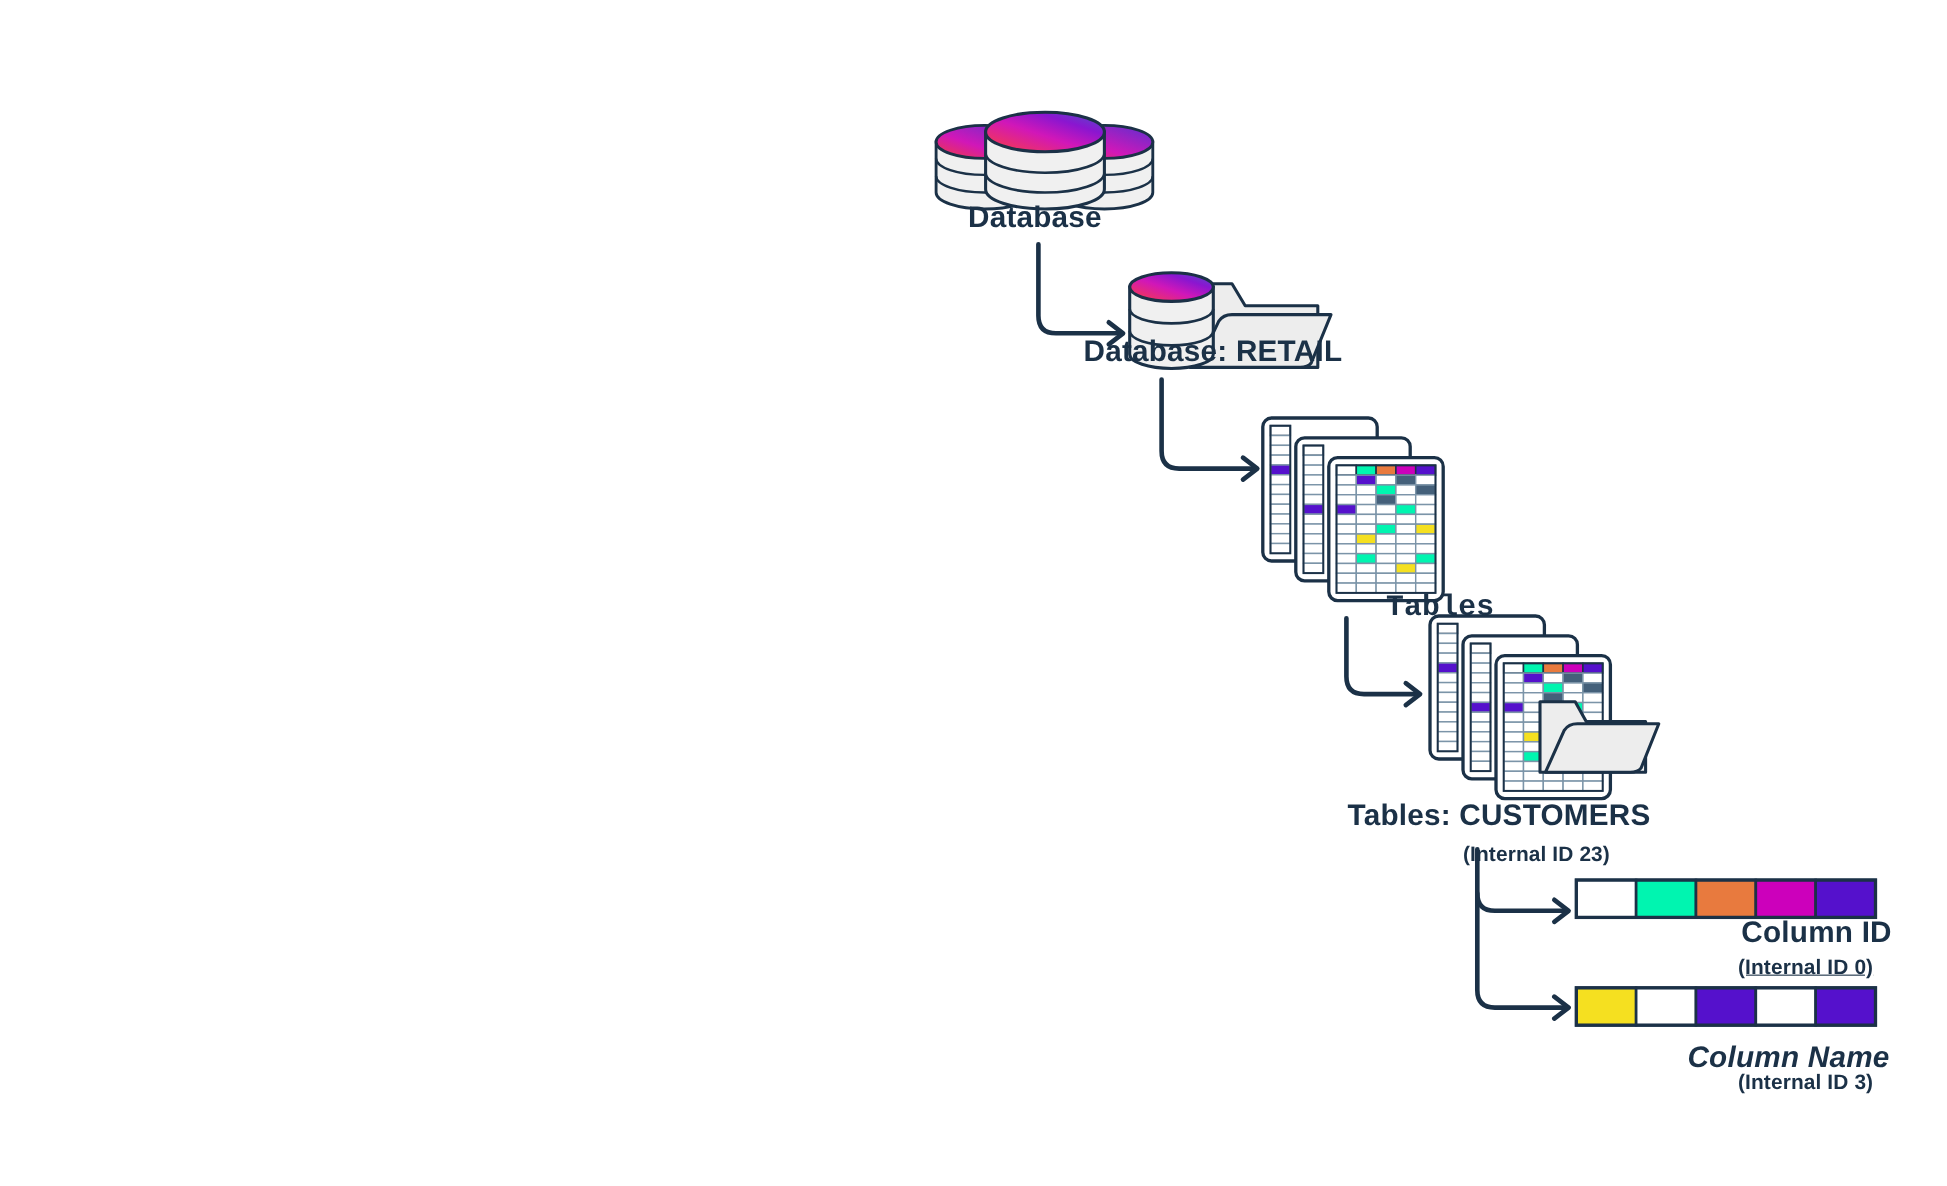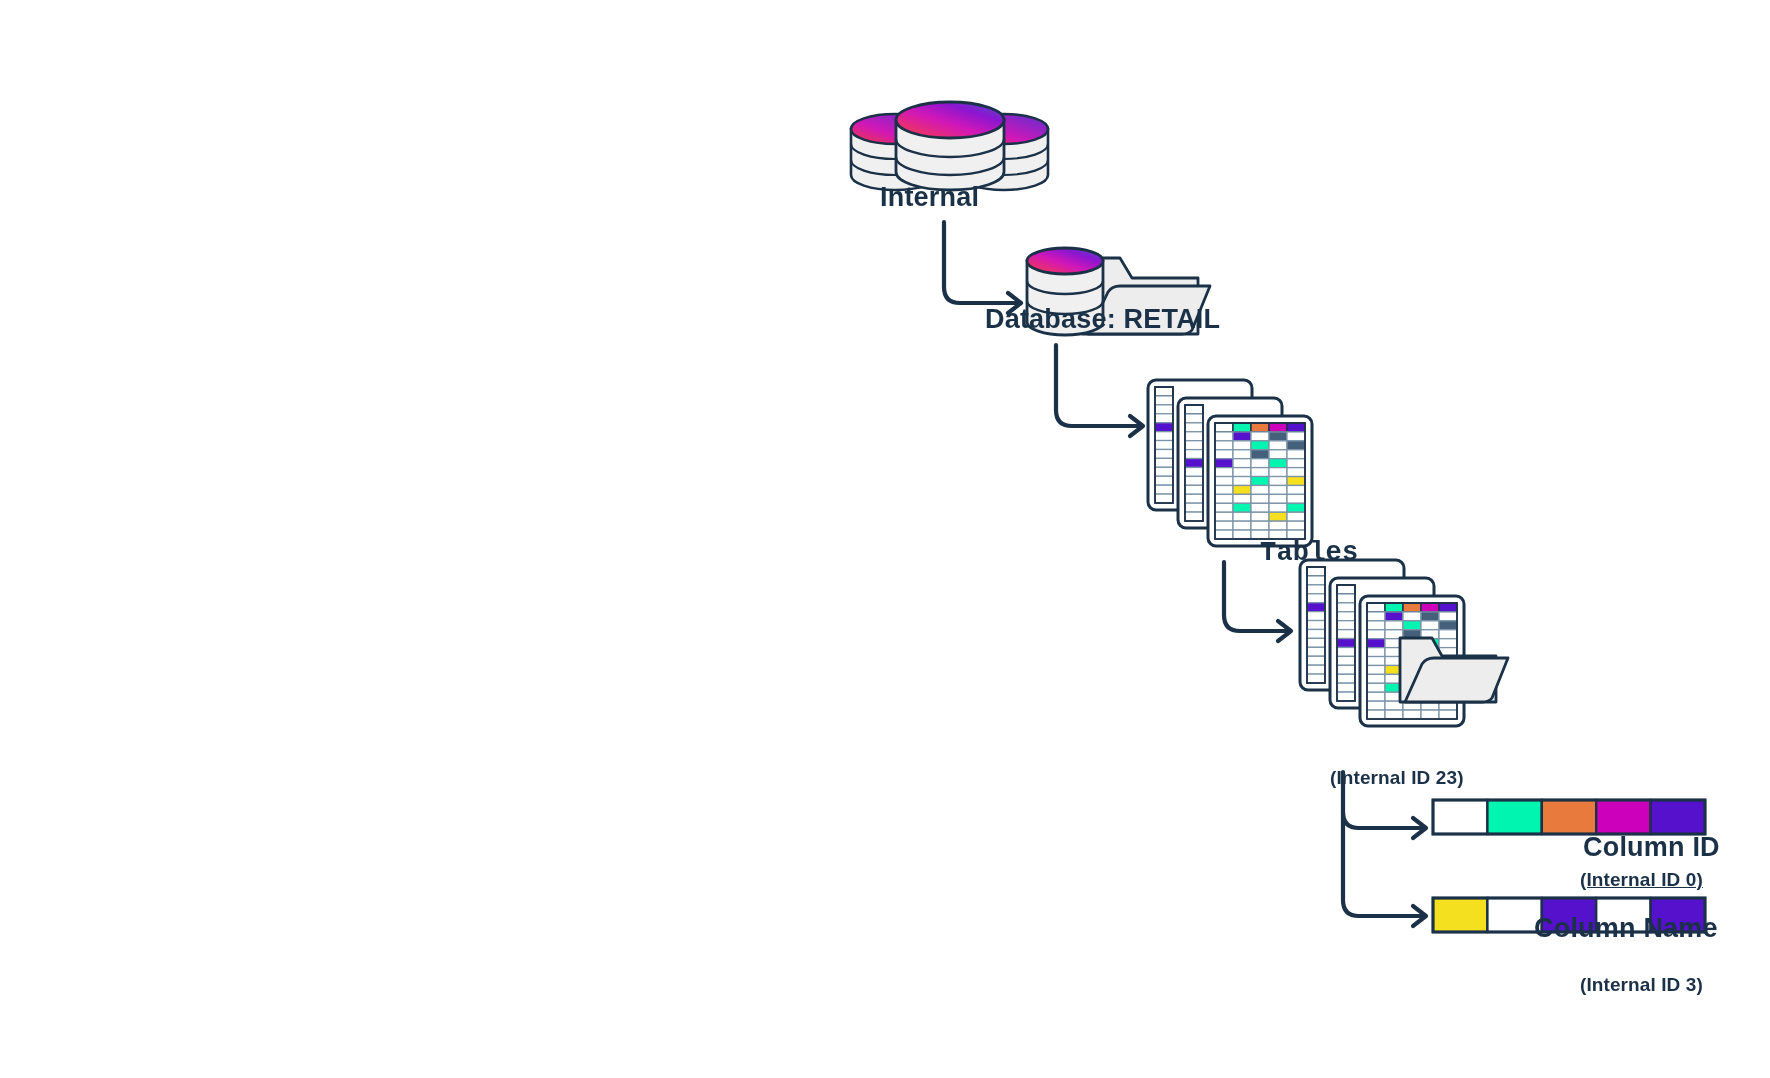"Internal" div.lbl { text: Internal -> Database }
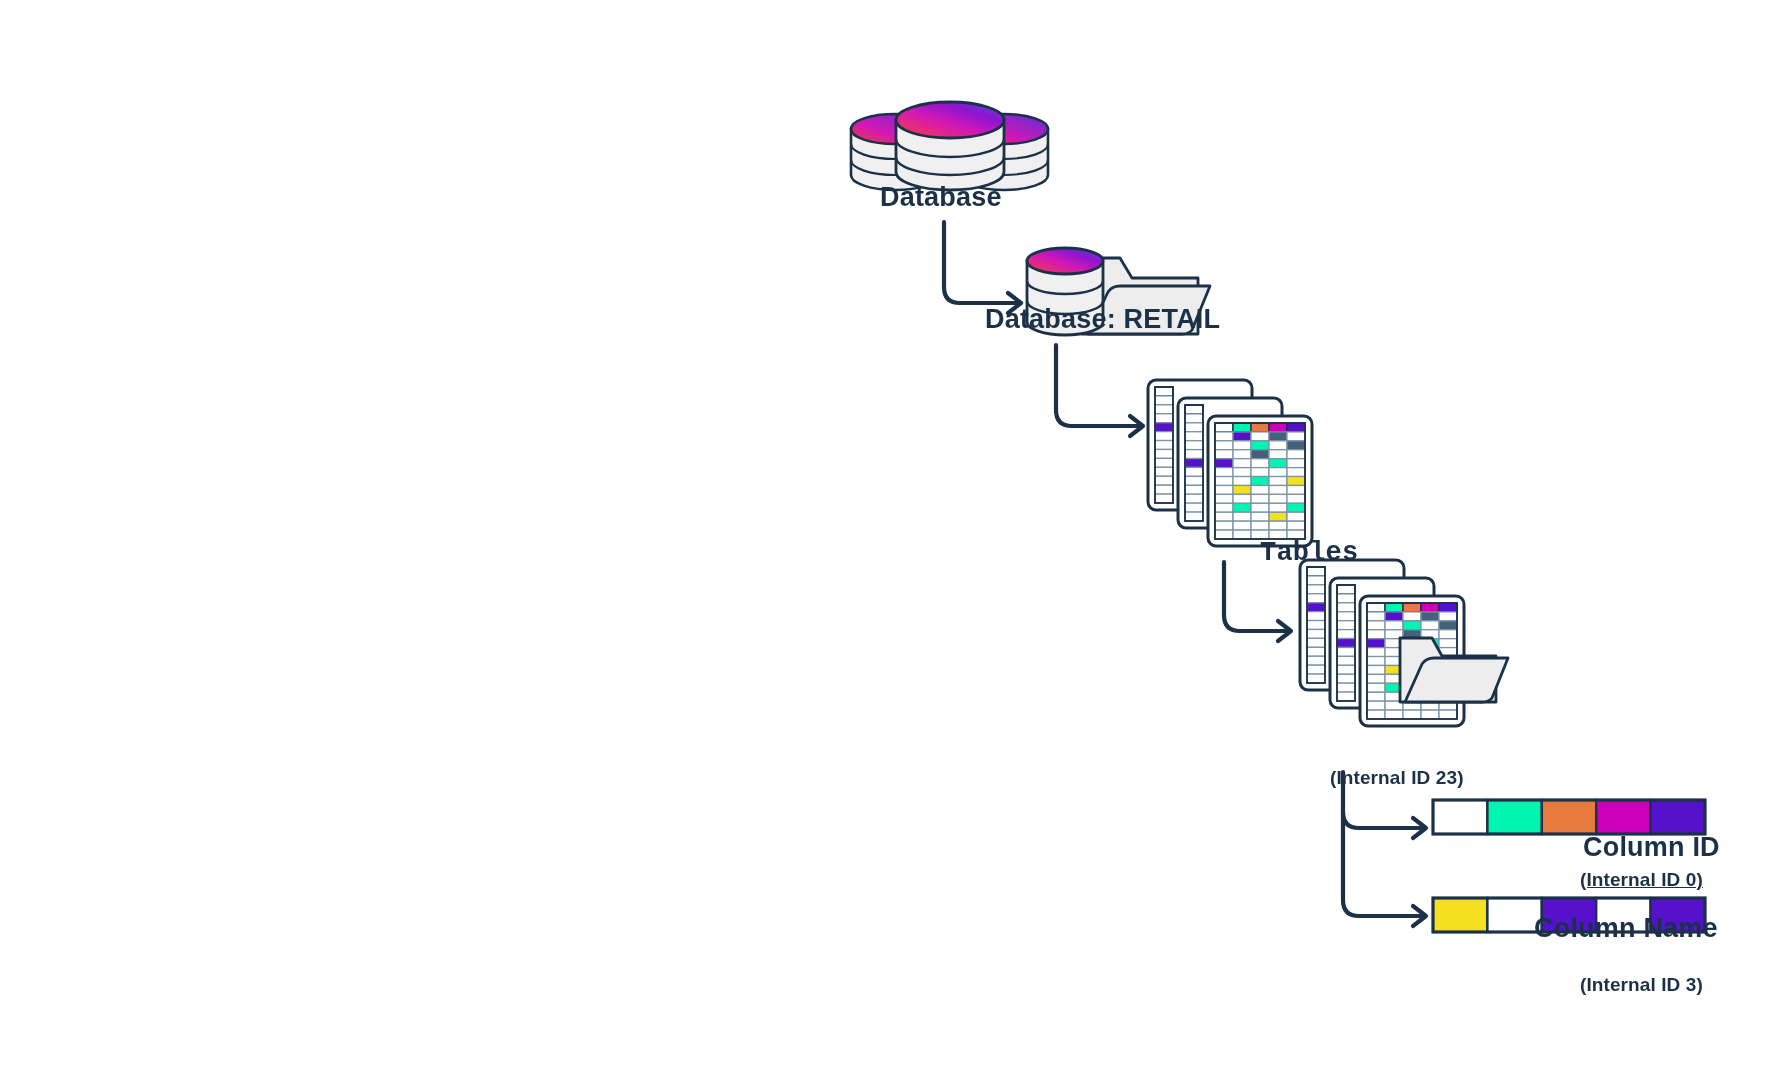"Tables: CUSTOMERS" div.lbl { html: none -> <div>Tables: CUSTOMERS</div> }
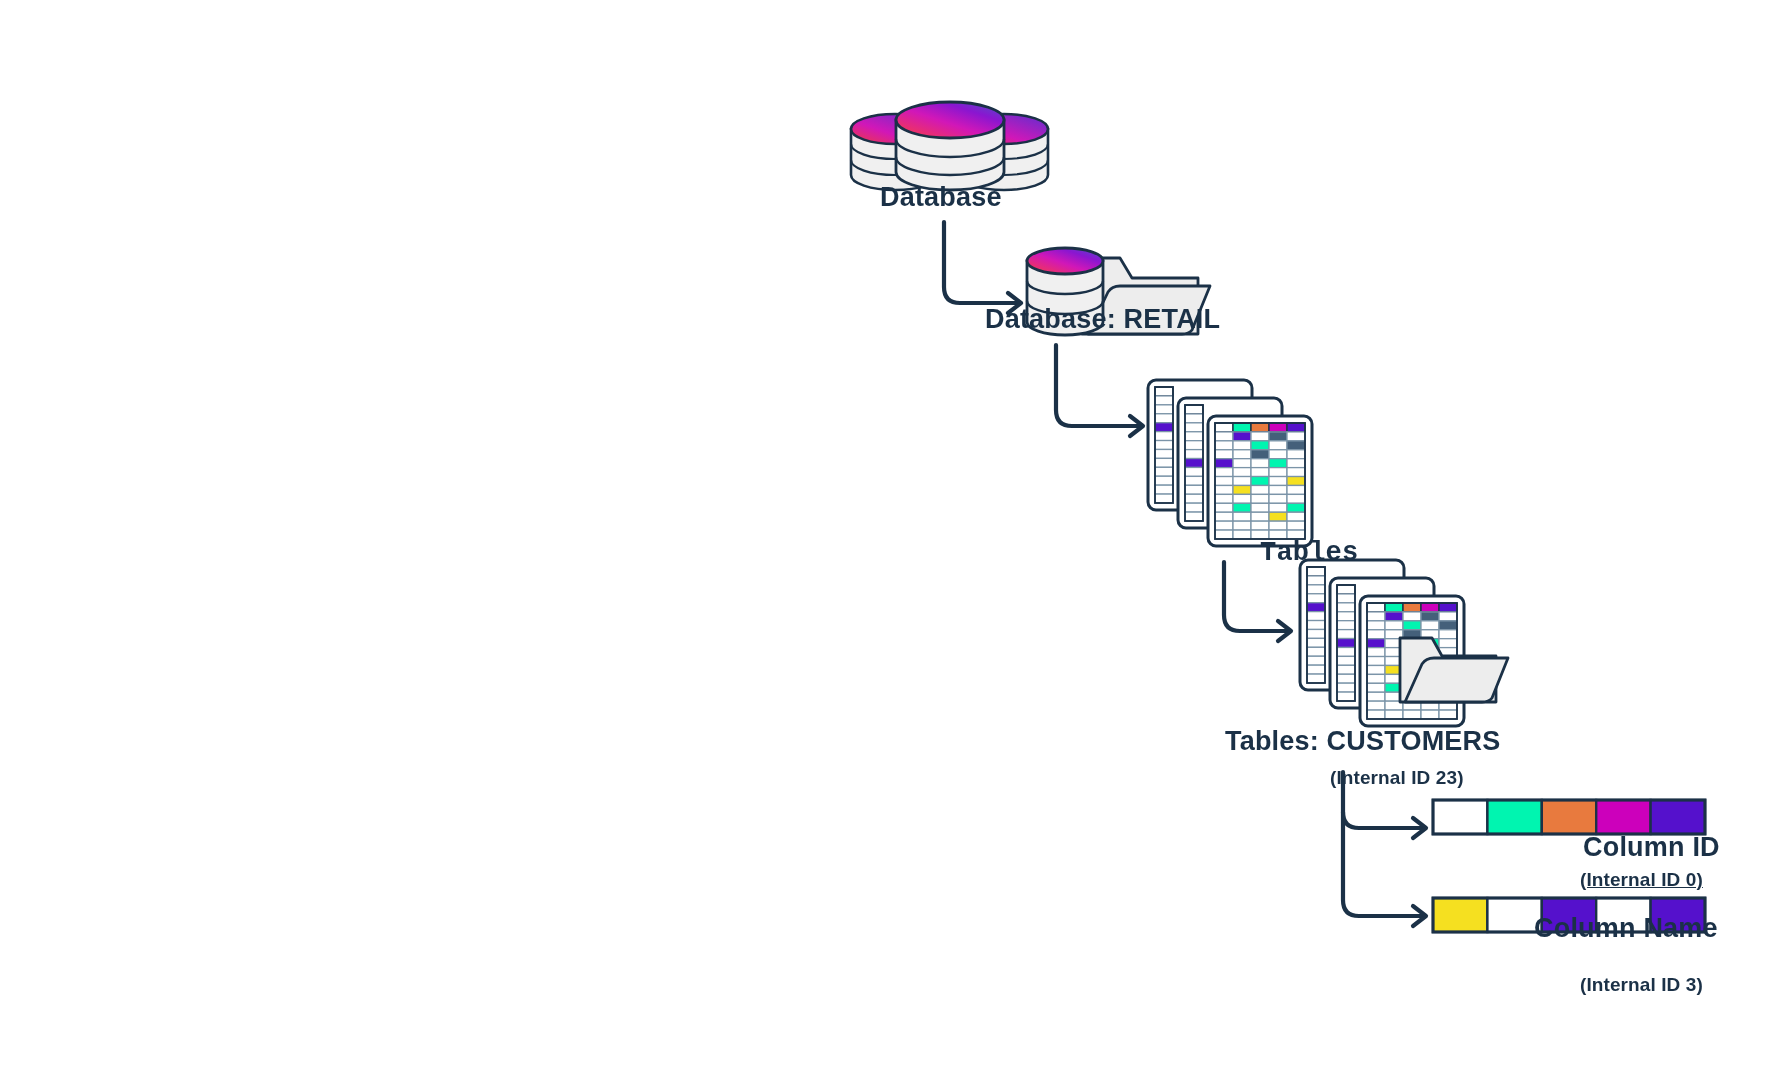"Column Name" div.lbl { font-style: none -> italic; top: 913px -> 946px }
